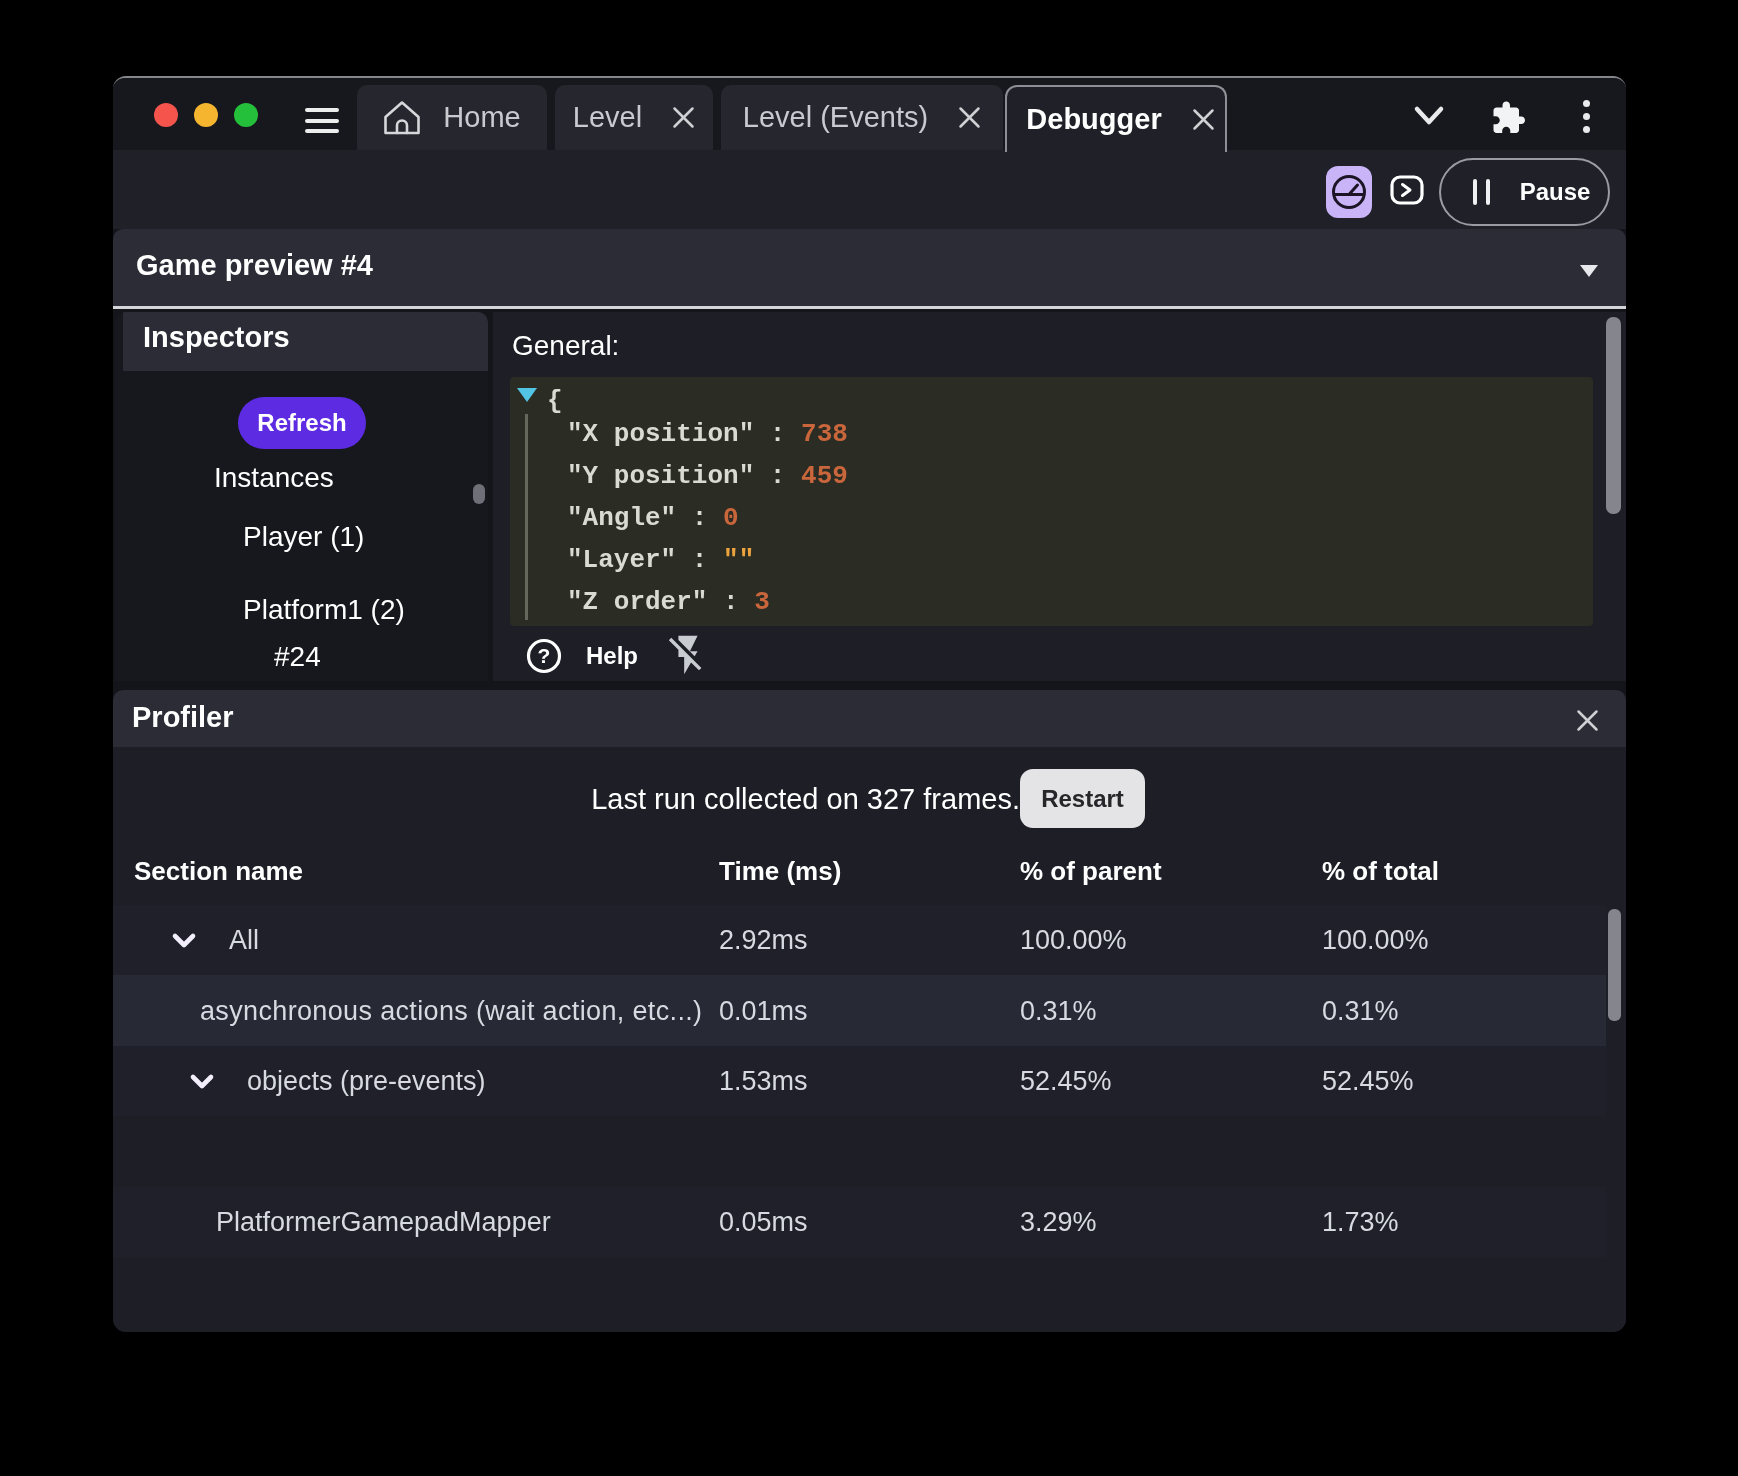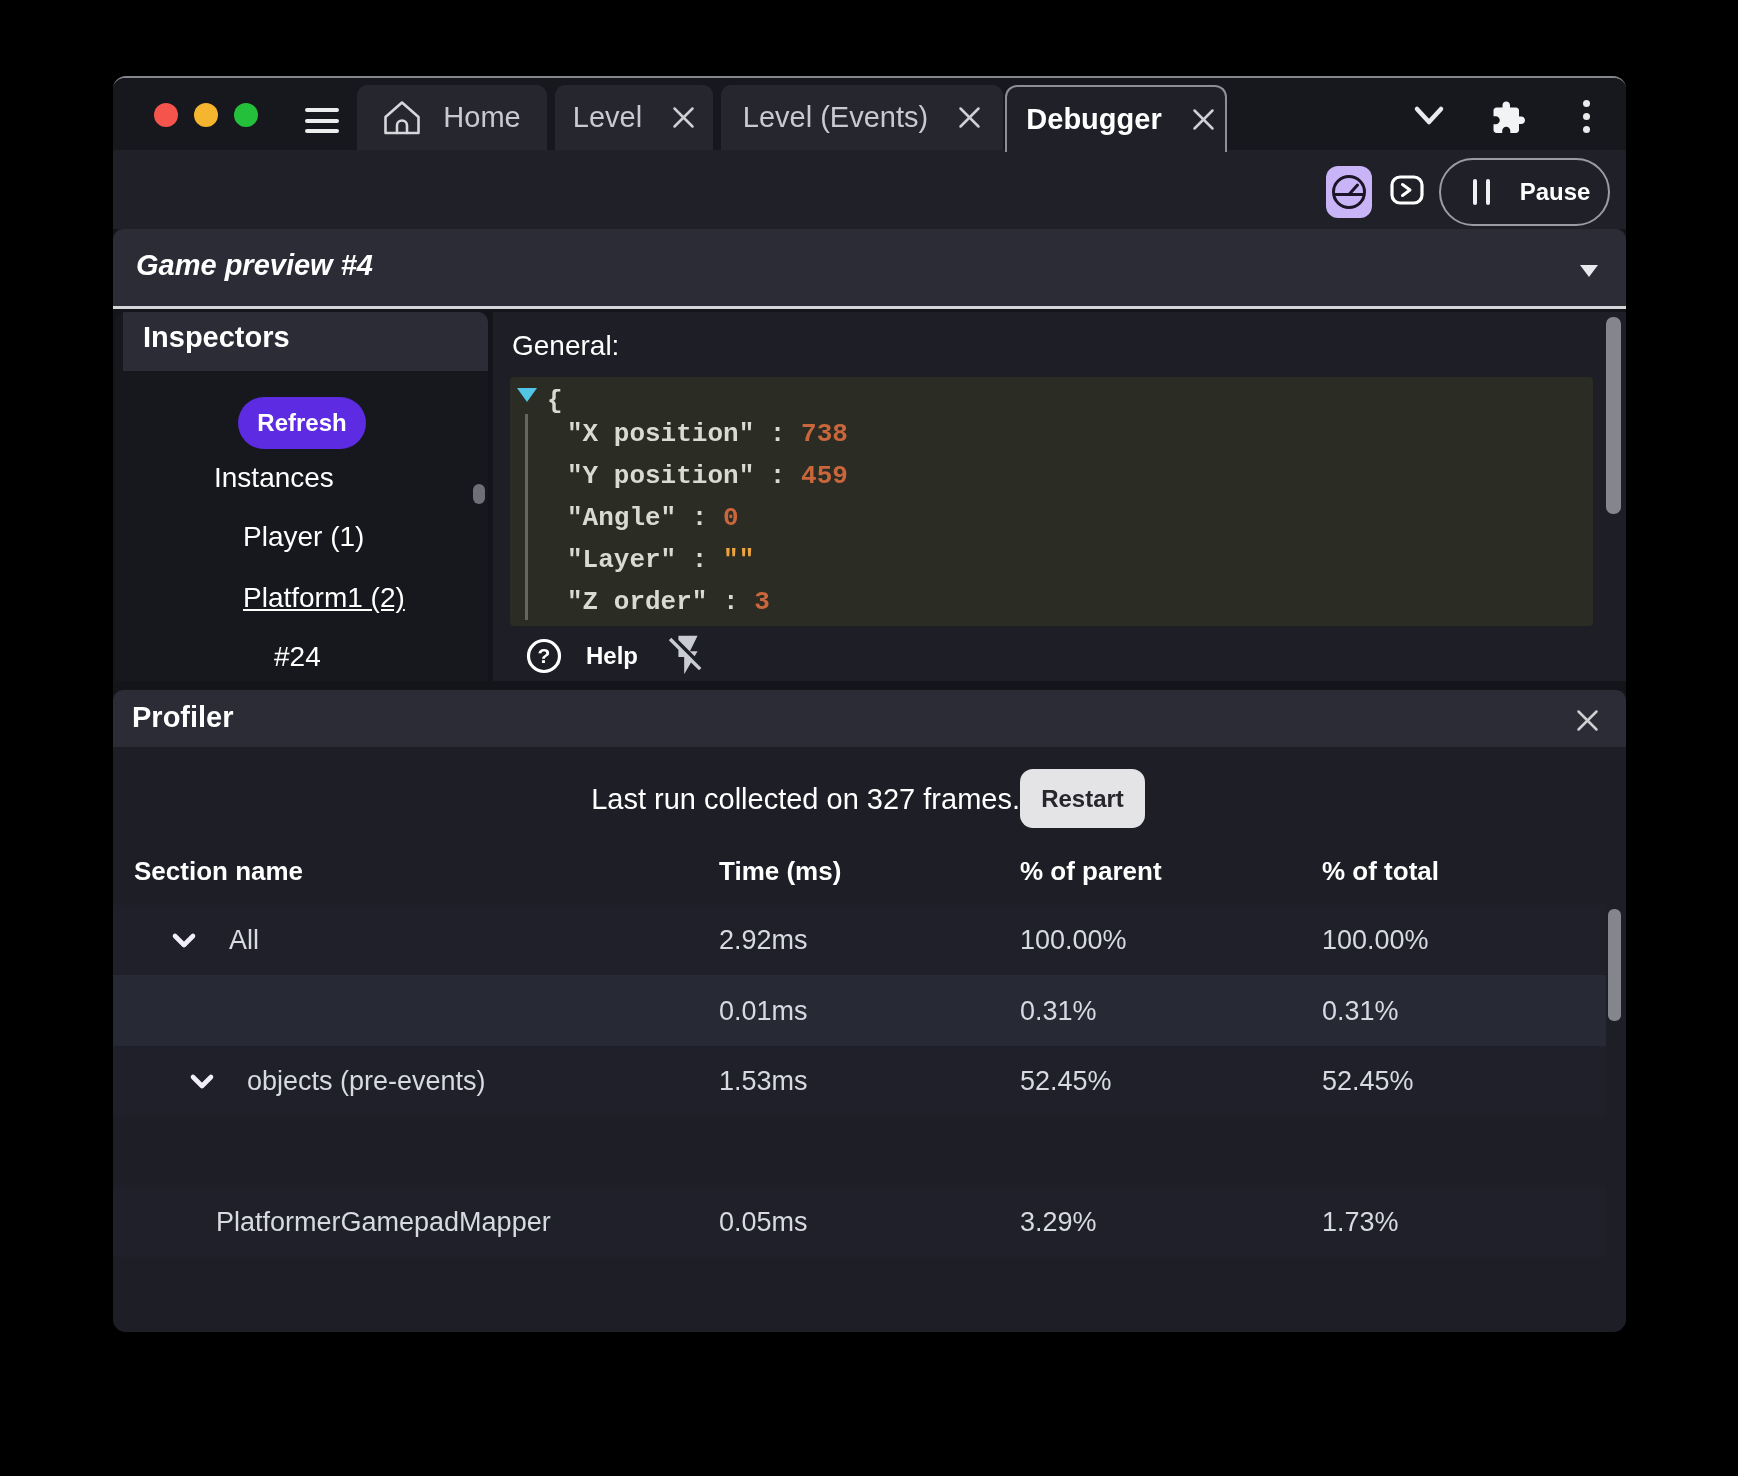"Game preview #4" #gamebar { font-style: italic -> none }
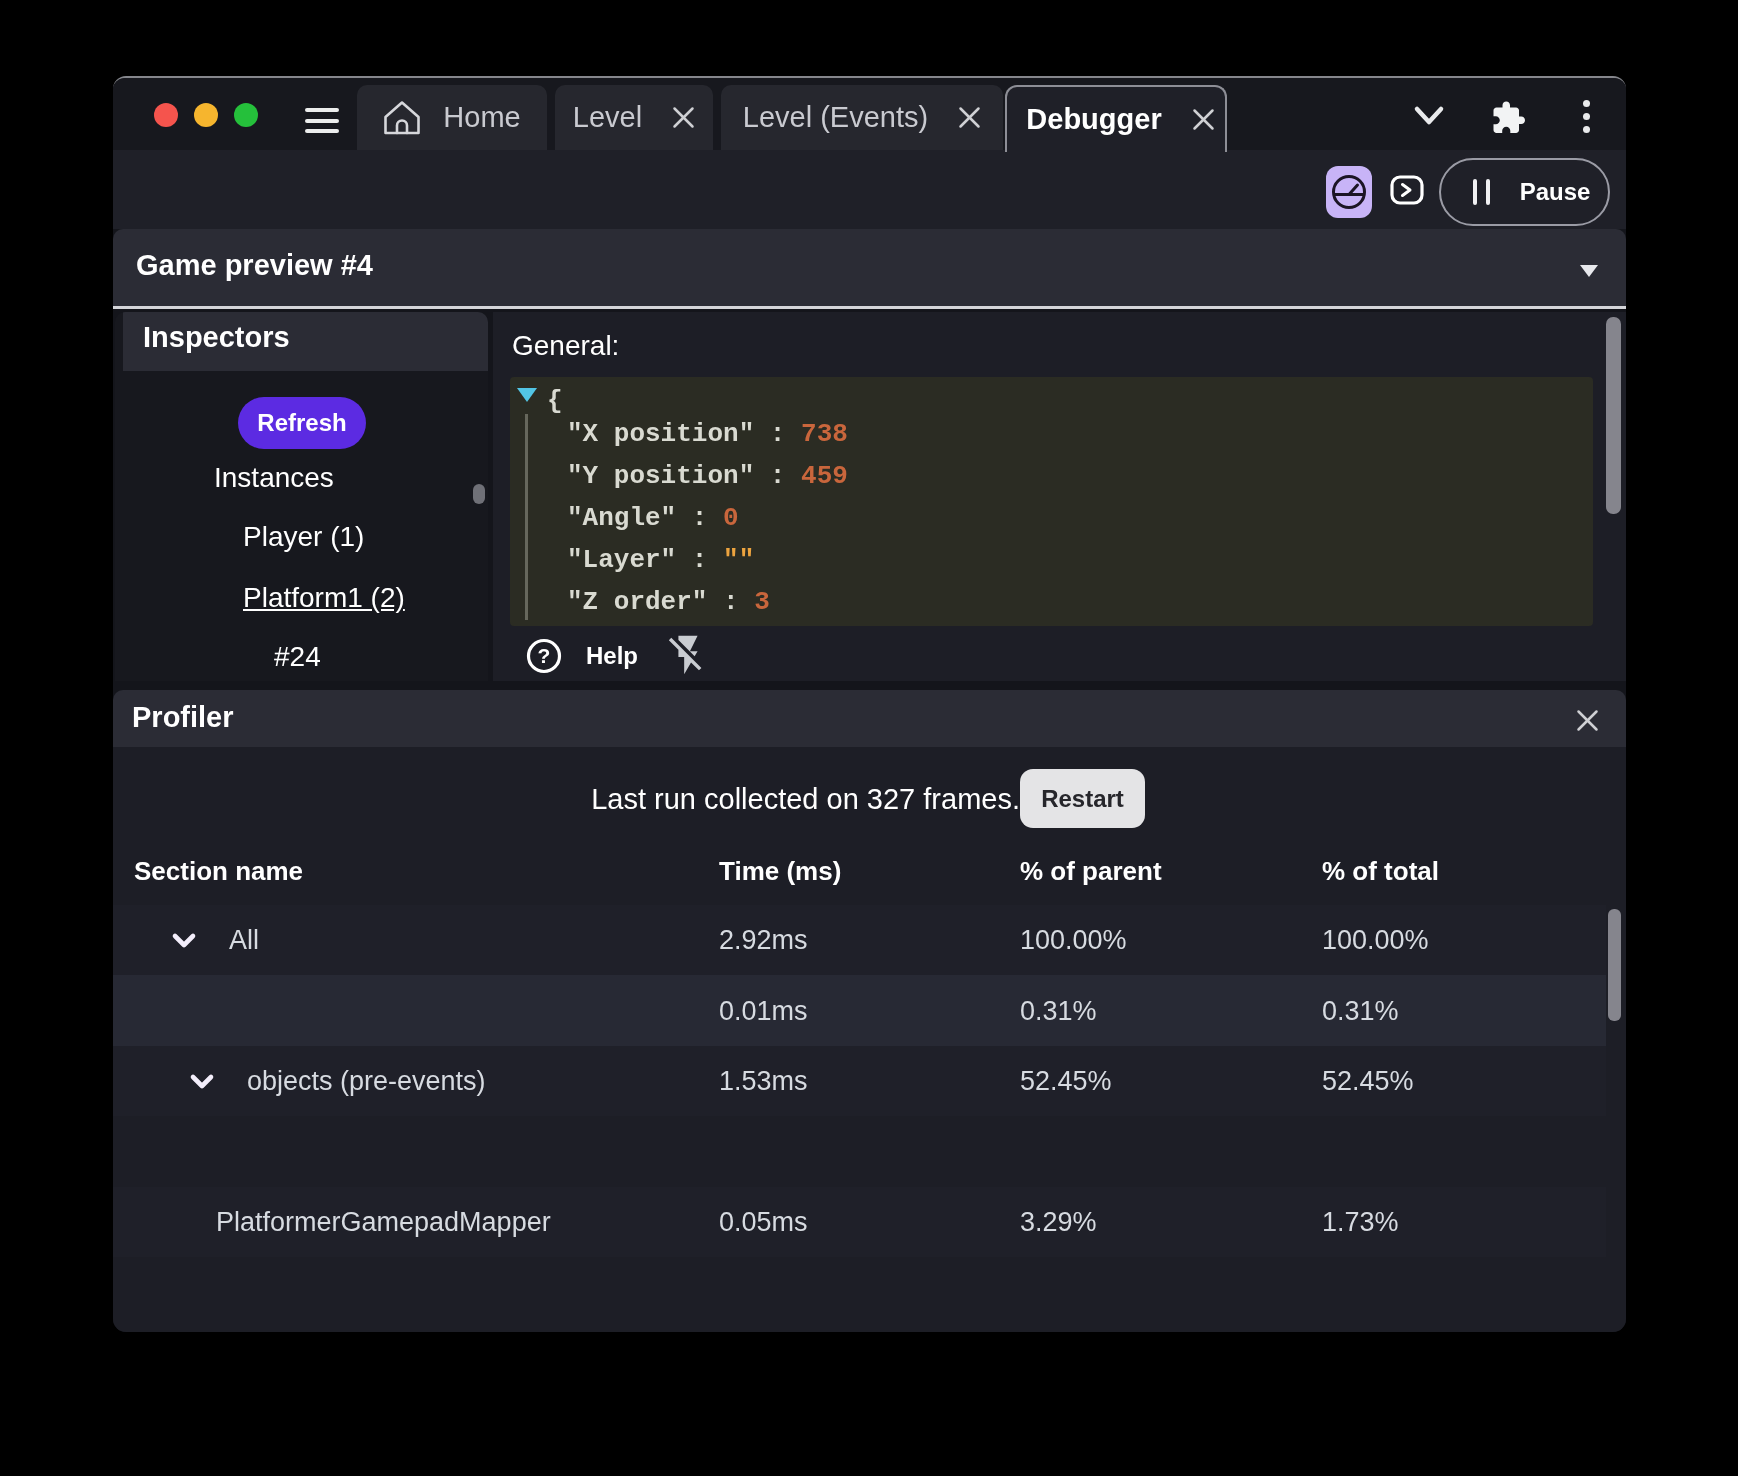"Platform1 (2)" div.treeitem { text-decoration: underline -> none; top: 270px -> 282px }
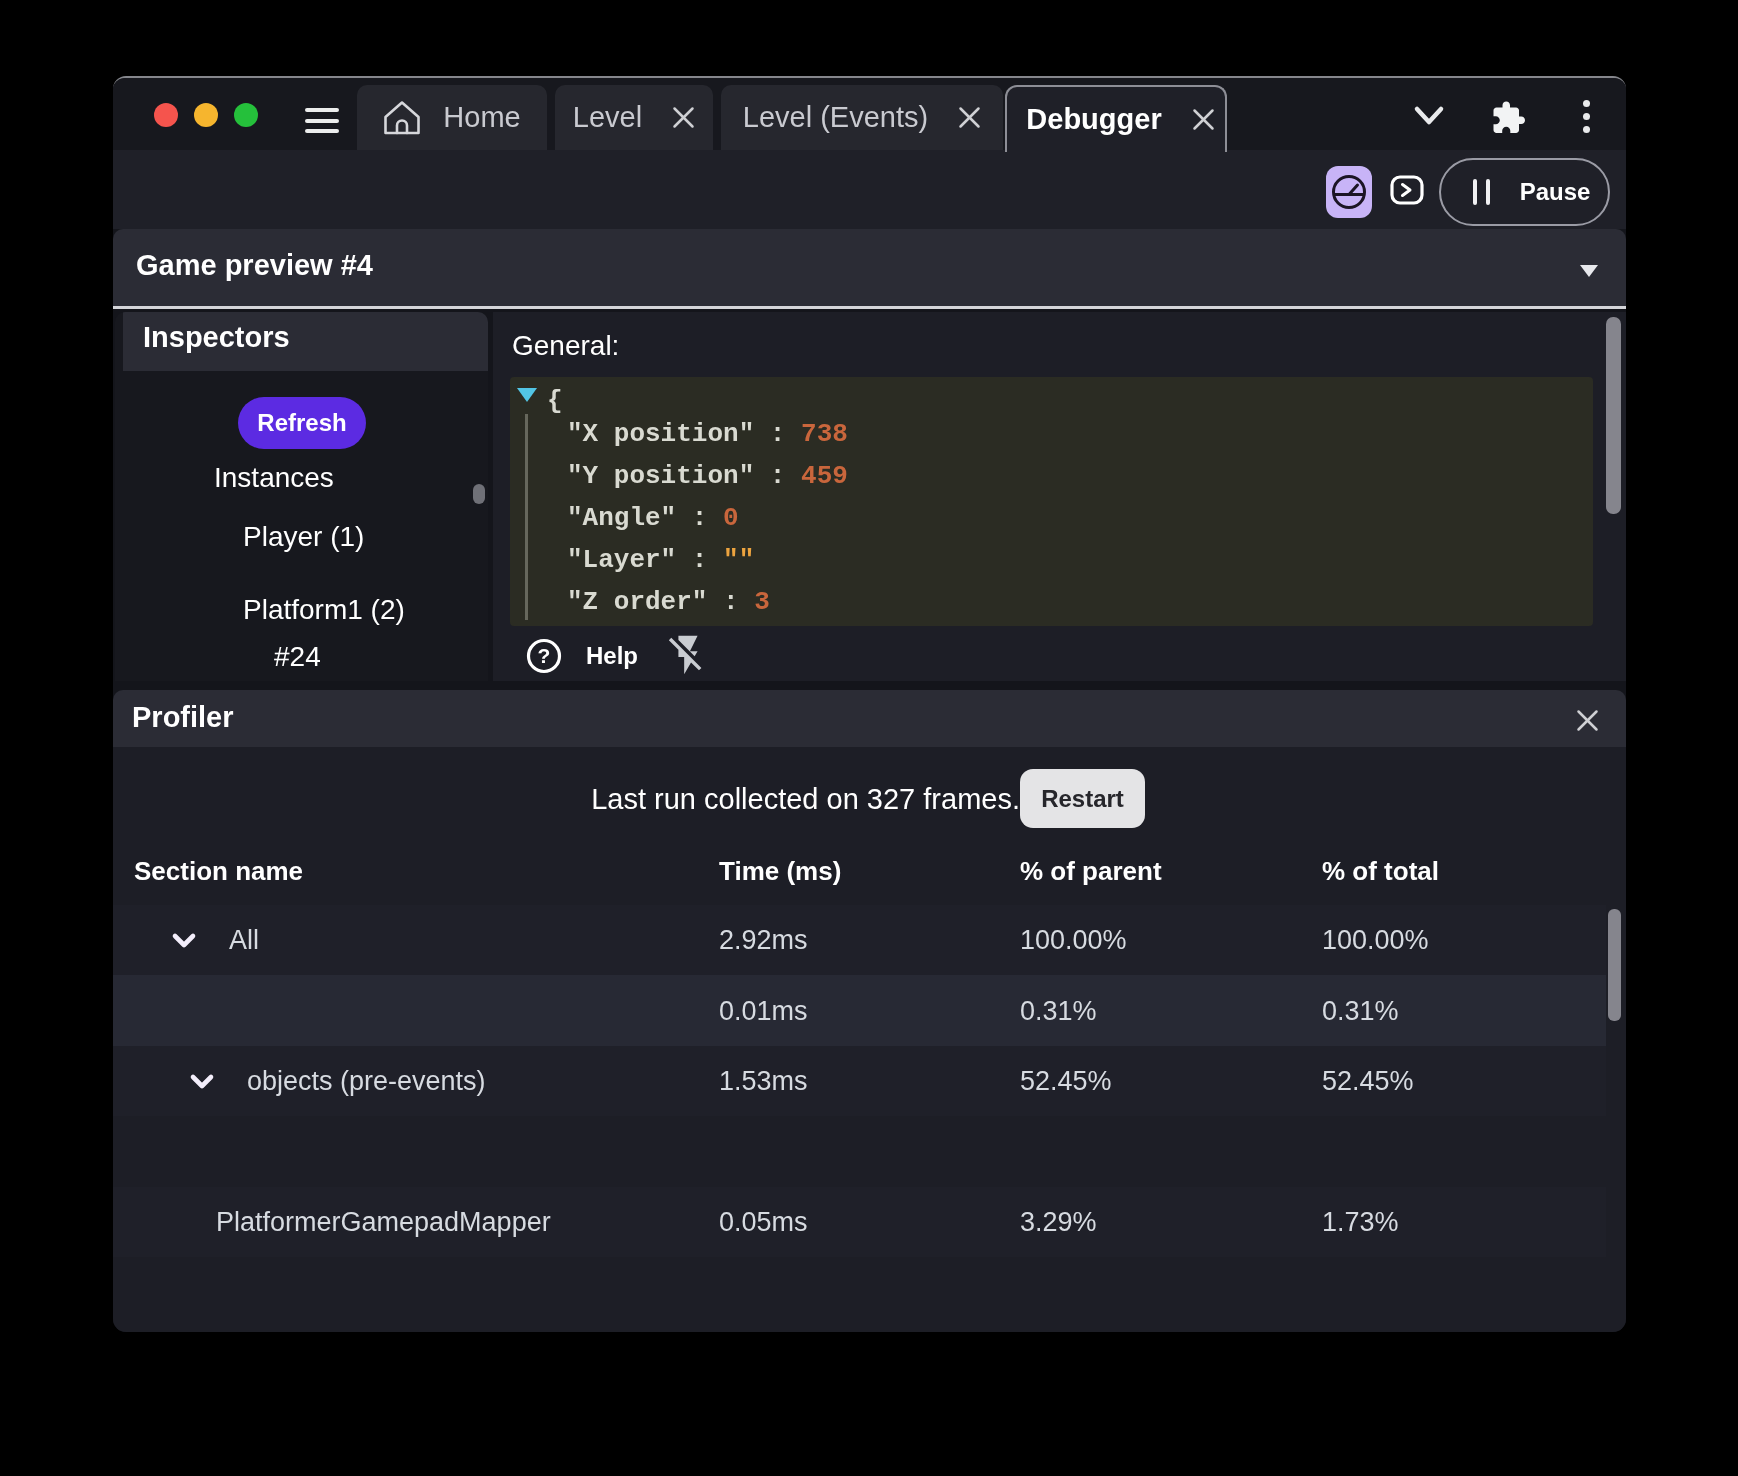"asynchronous actions (wait action," span.c { html: none -> <span>asynchronous actions (wait action, etc...)</span> }
